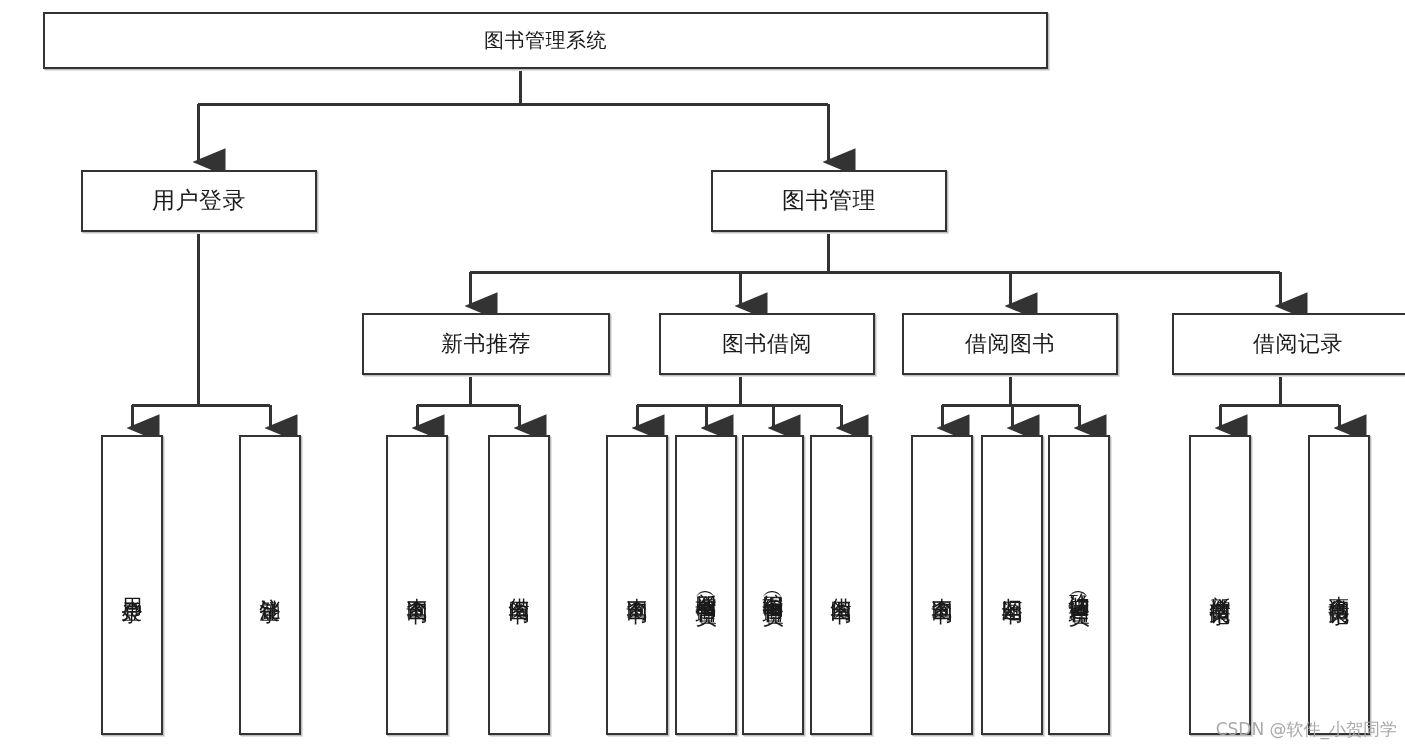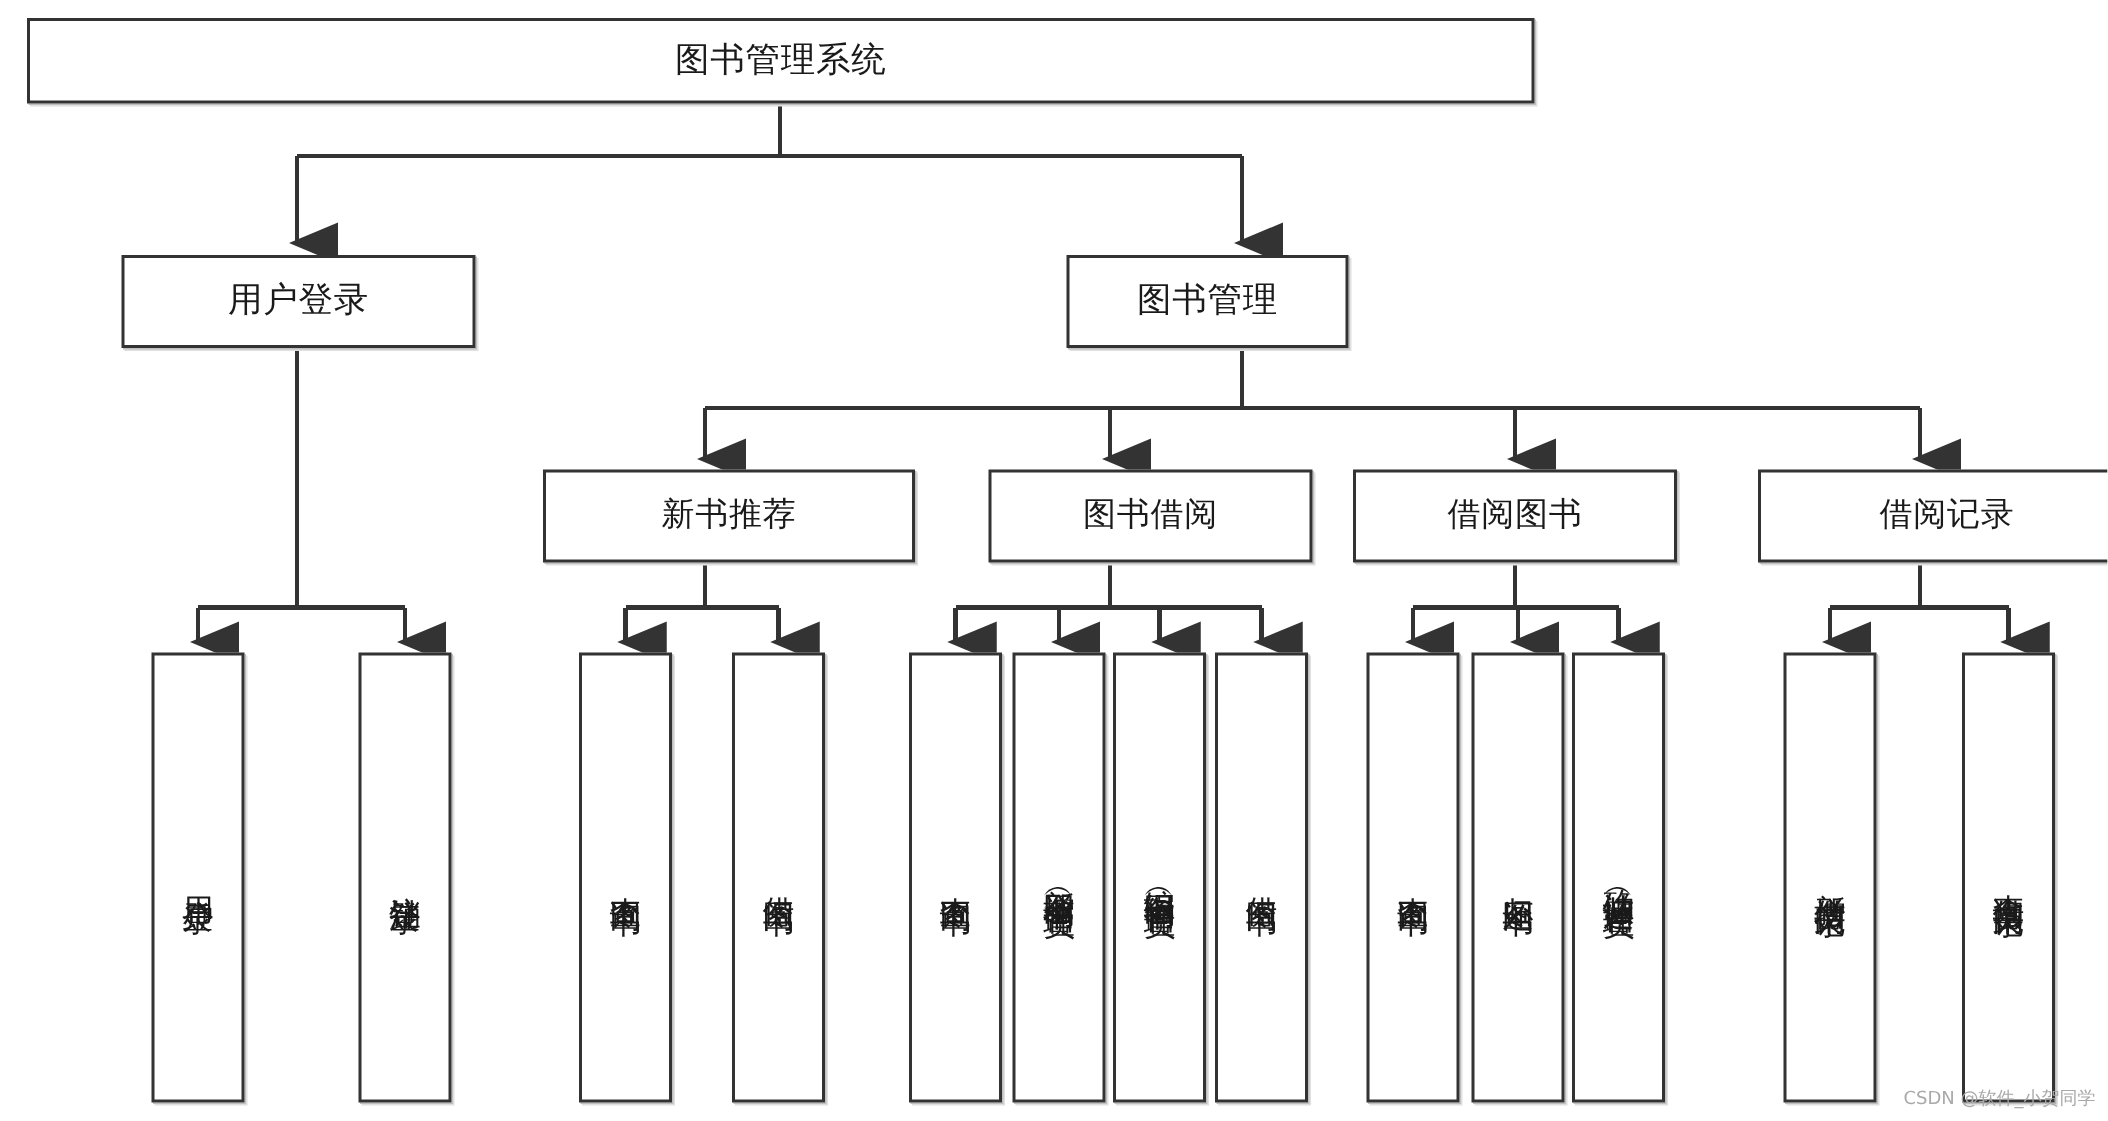"图书管理系统" .node-root { font-size: 23px -> 20px; margin-left: none -> 25px }
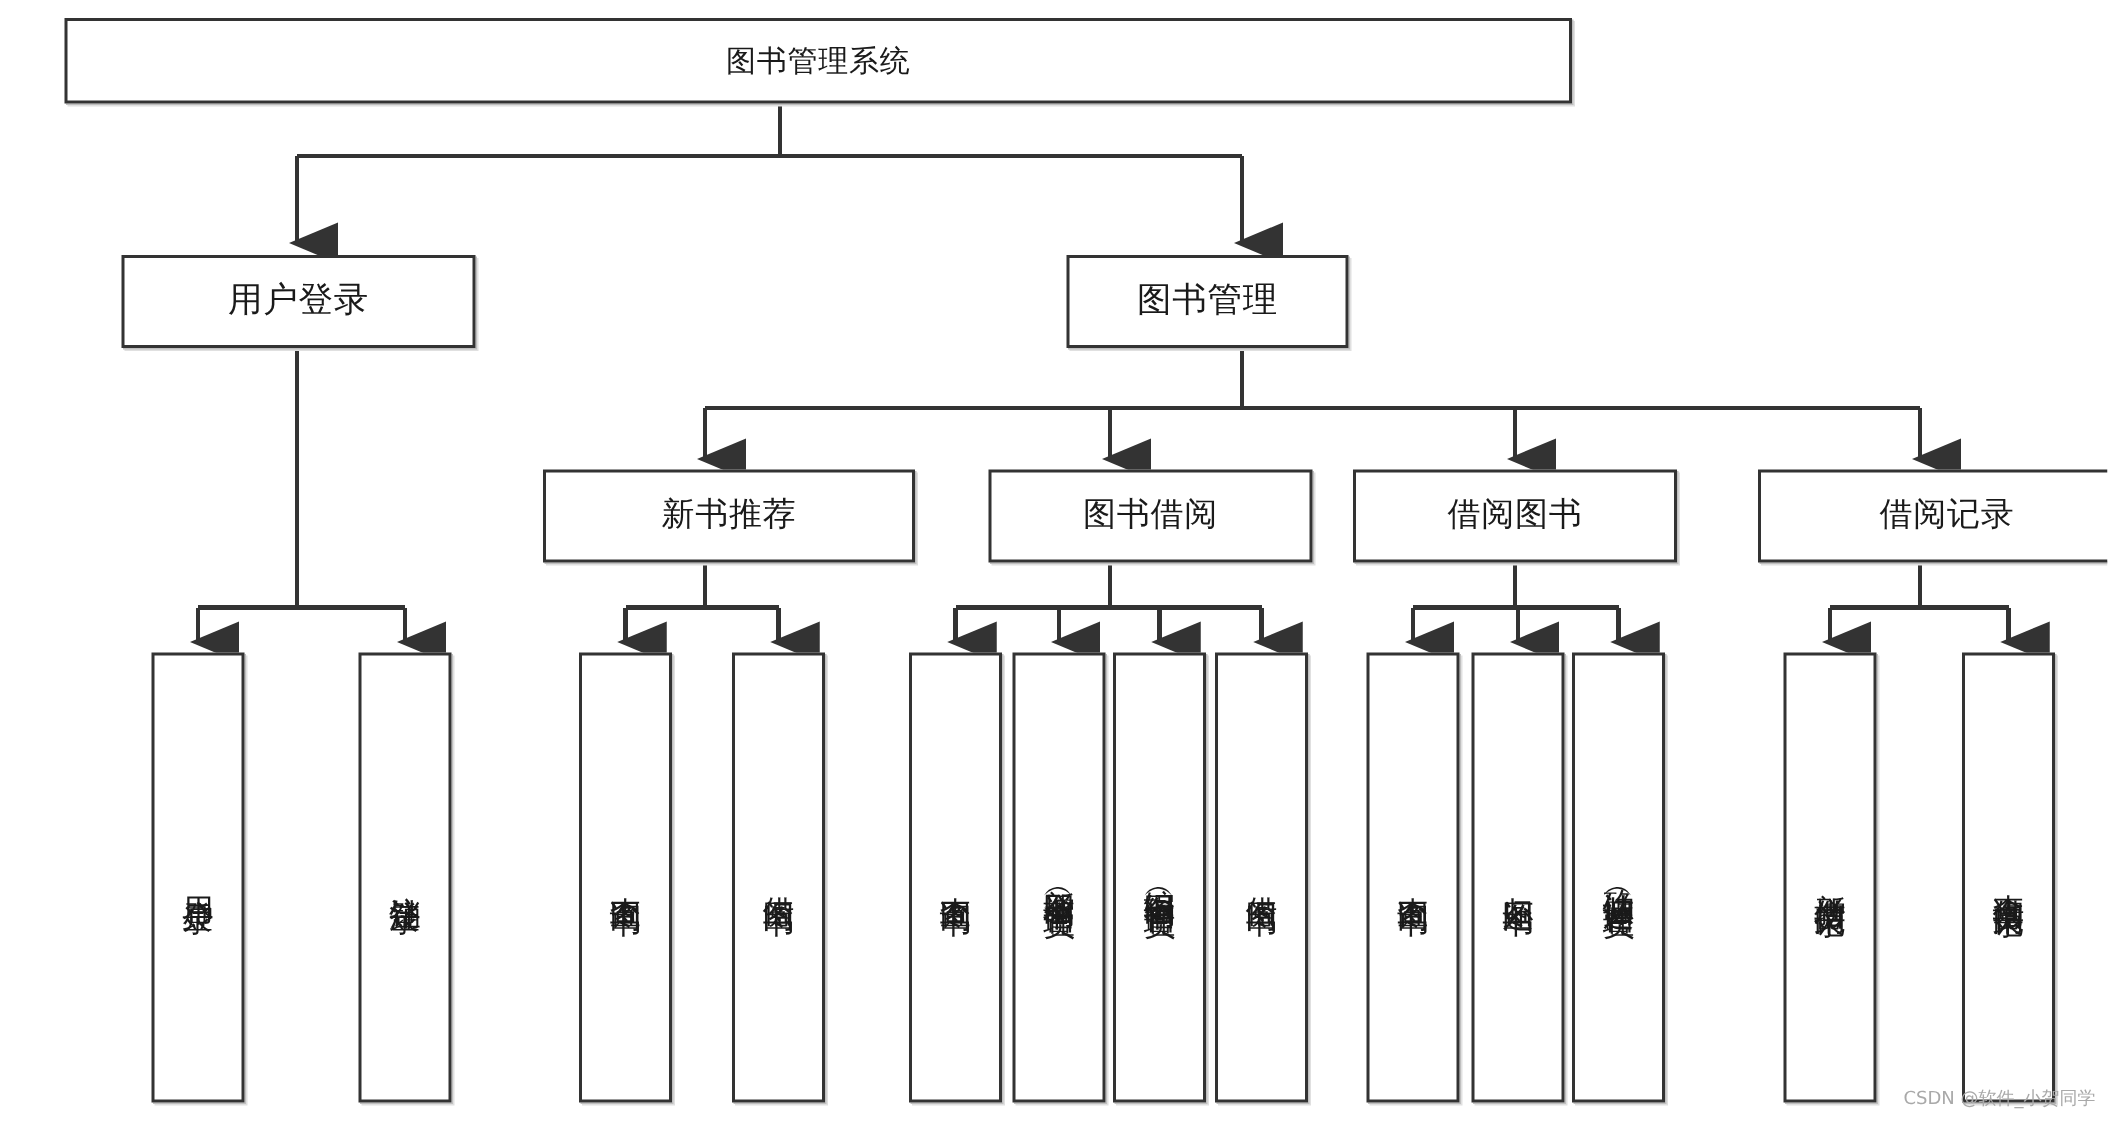"图书管理" div.node { width: 188px -> 236px }
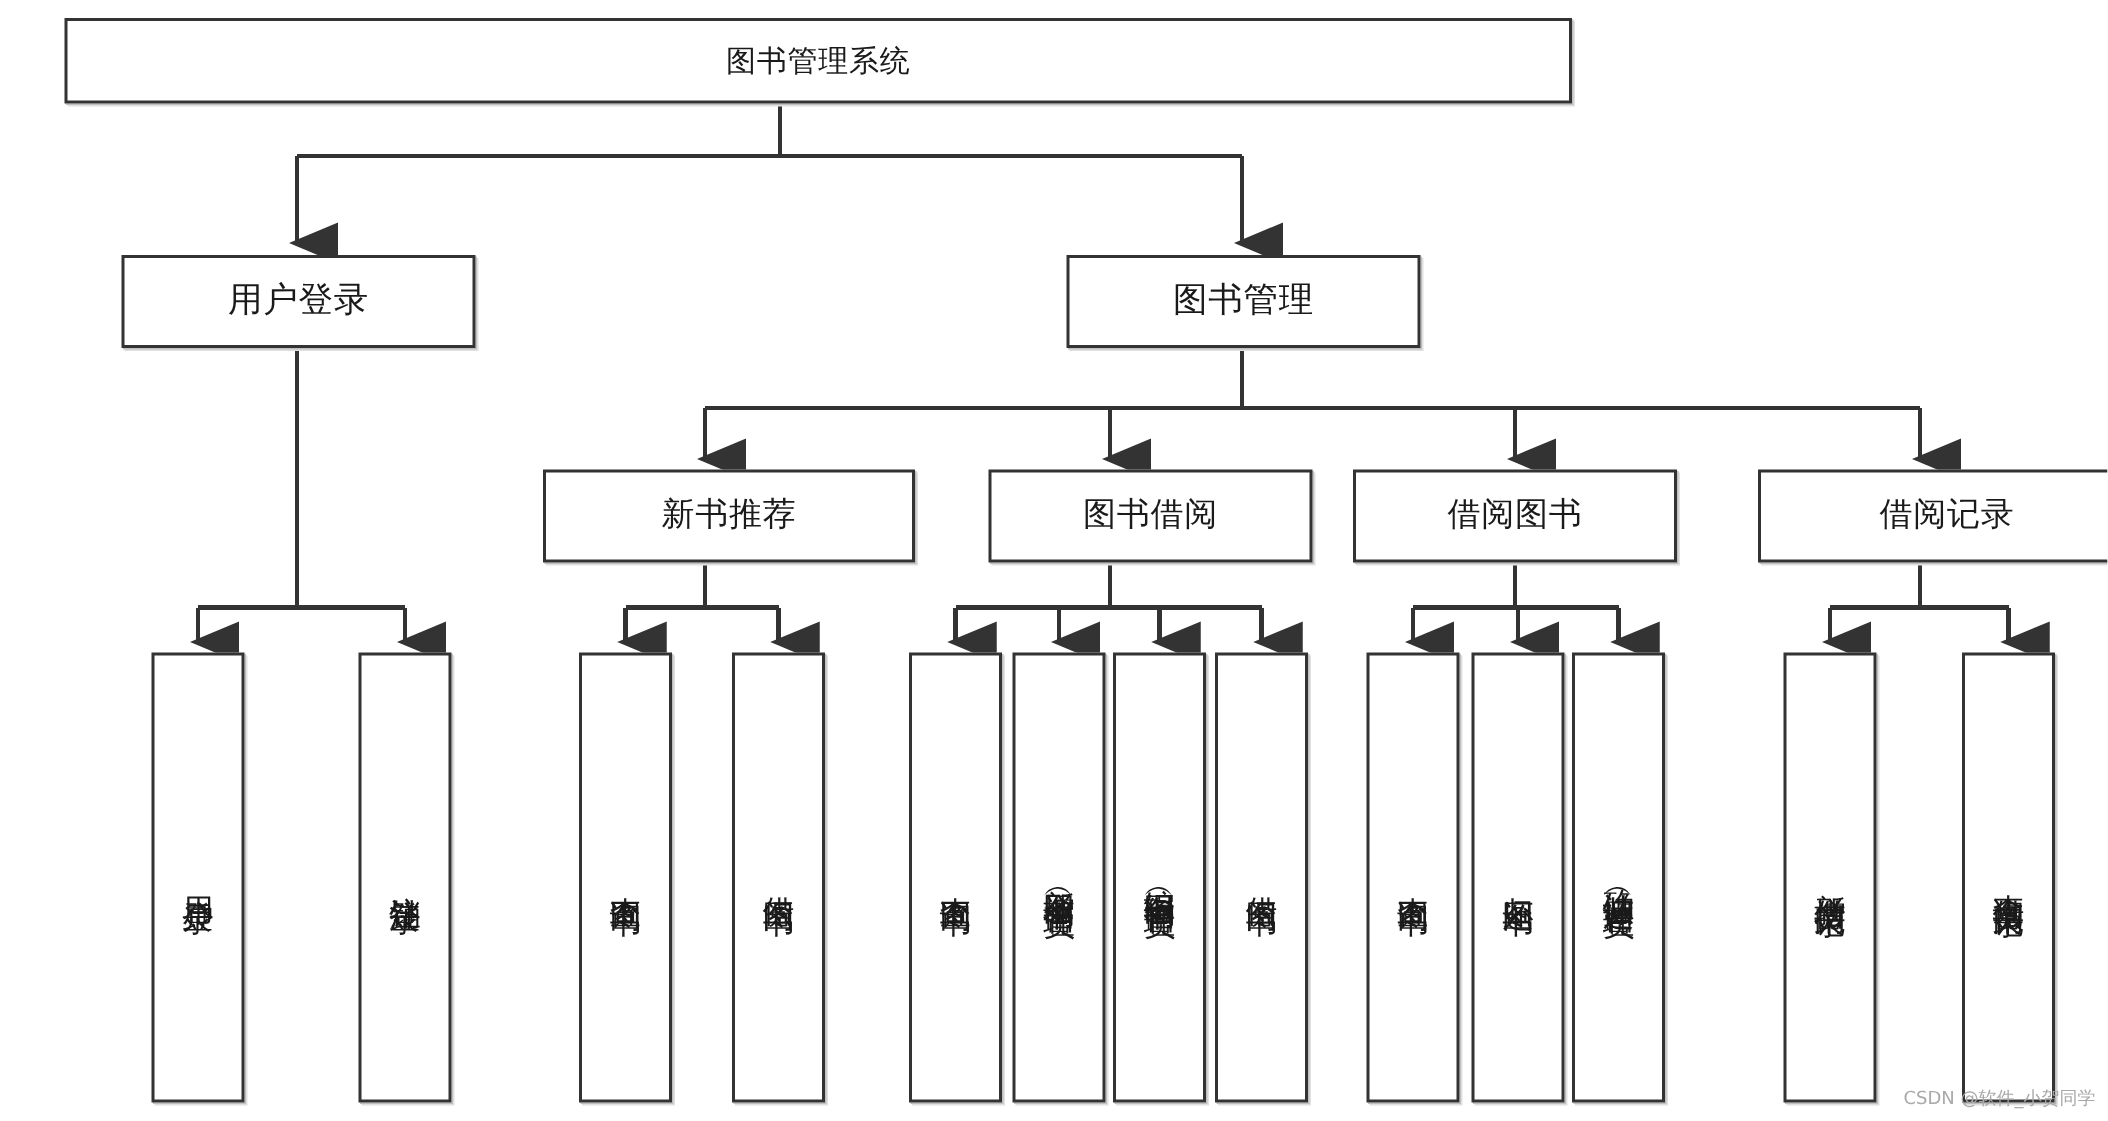"CSDN @软件_小贺同学" #watermark { font-size: 12px -> 17px }
